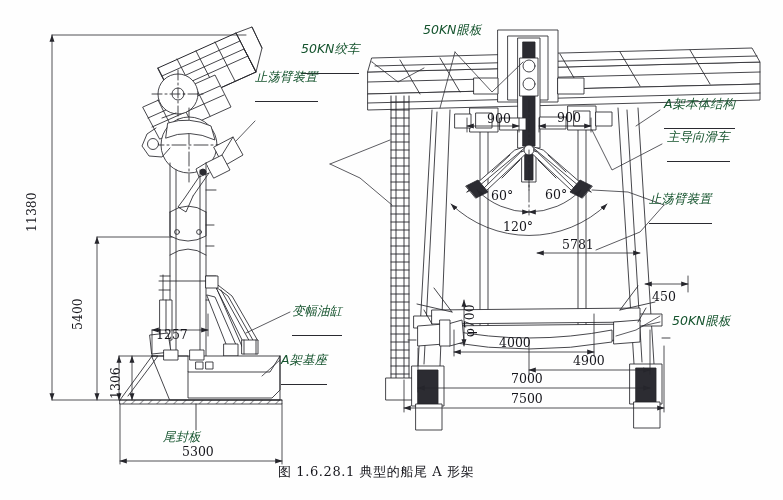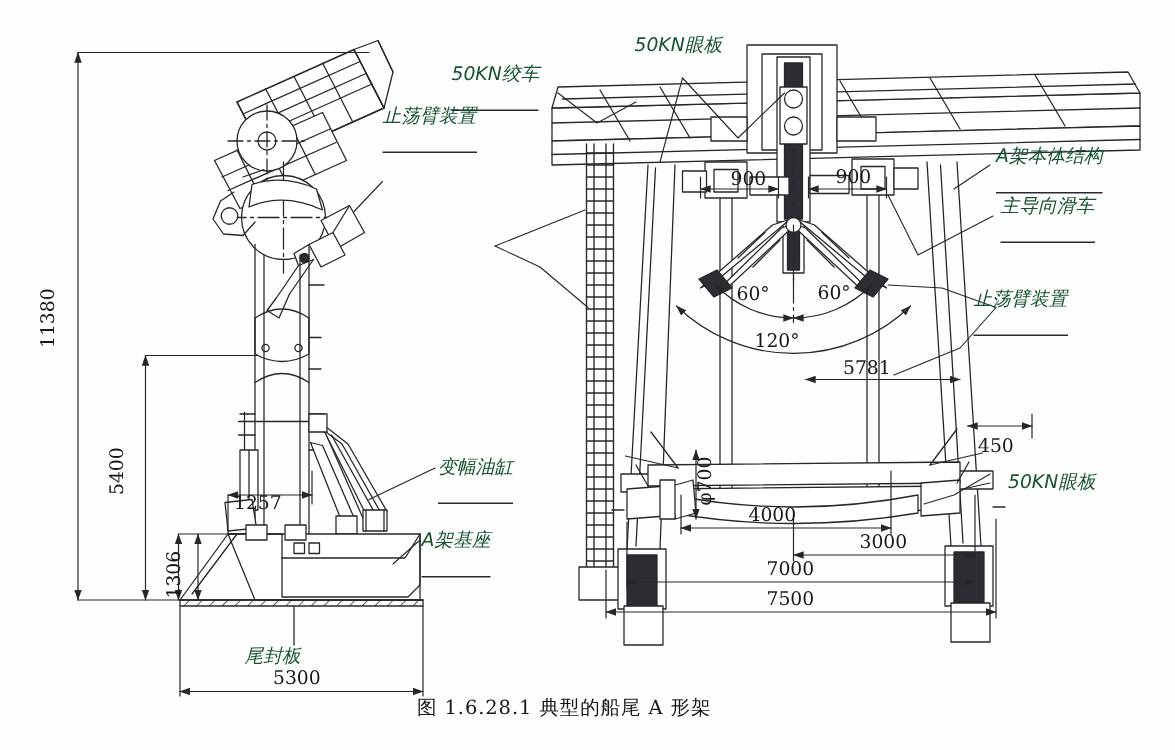"3000" div.dim { text: 3000 -> 4900 }
